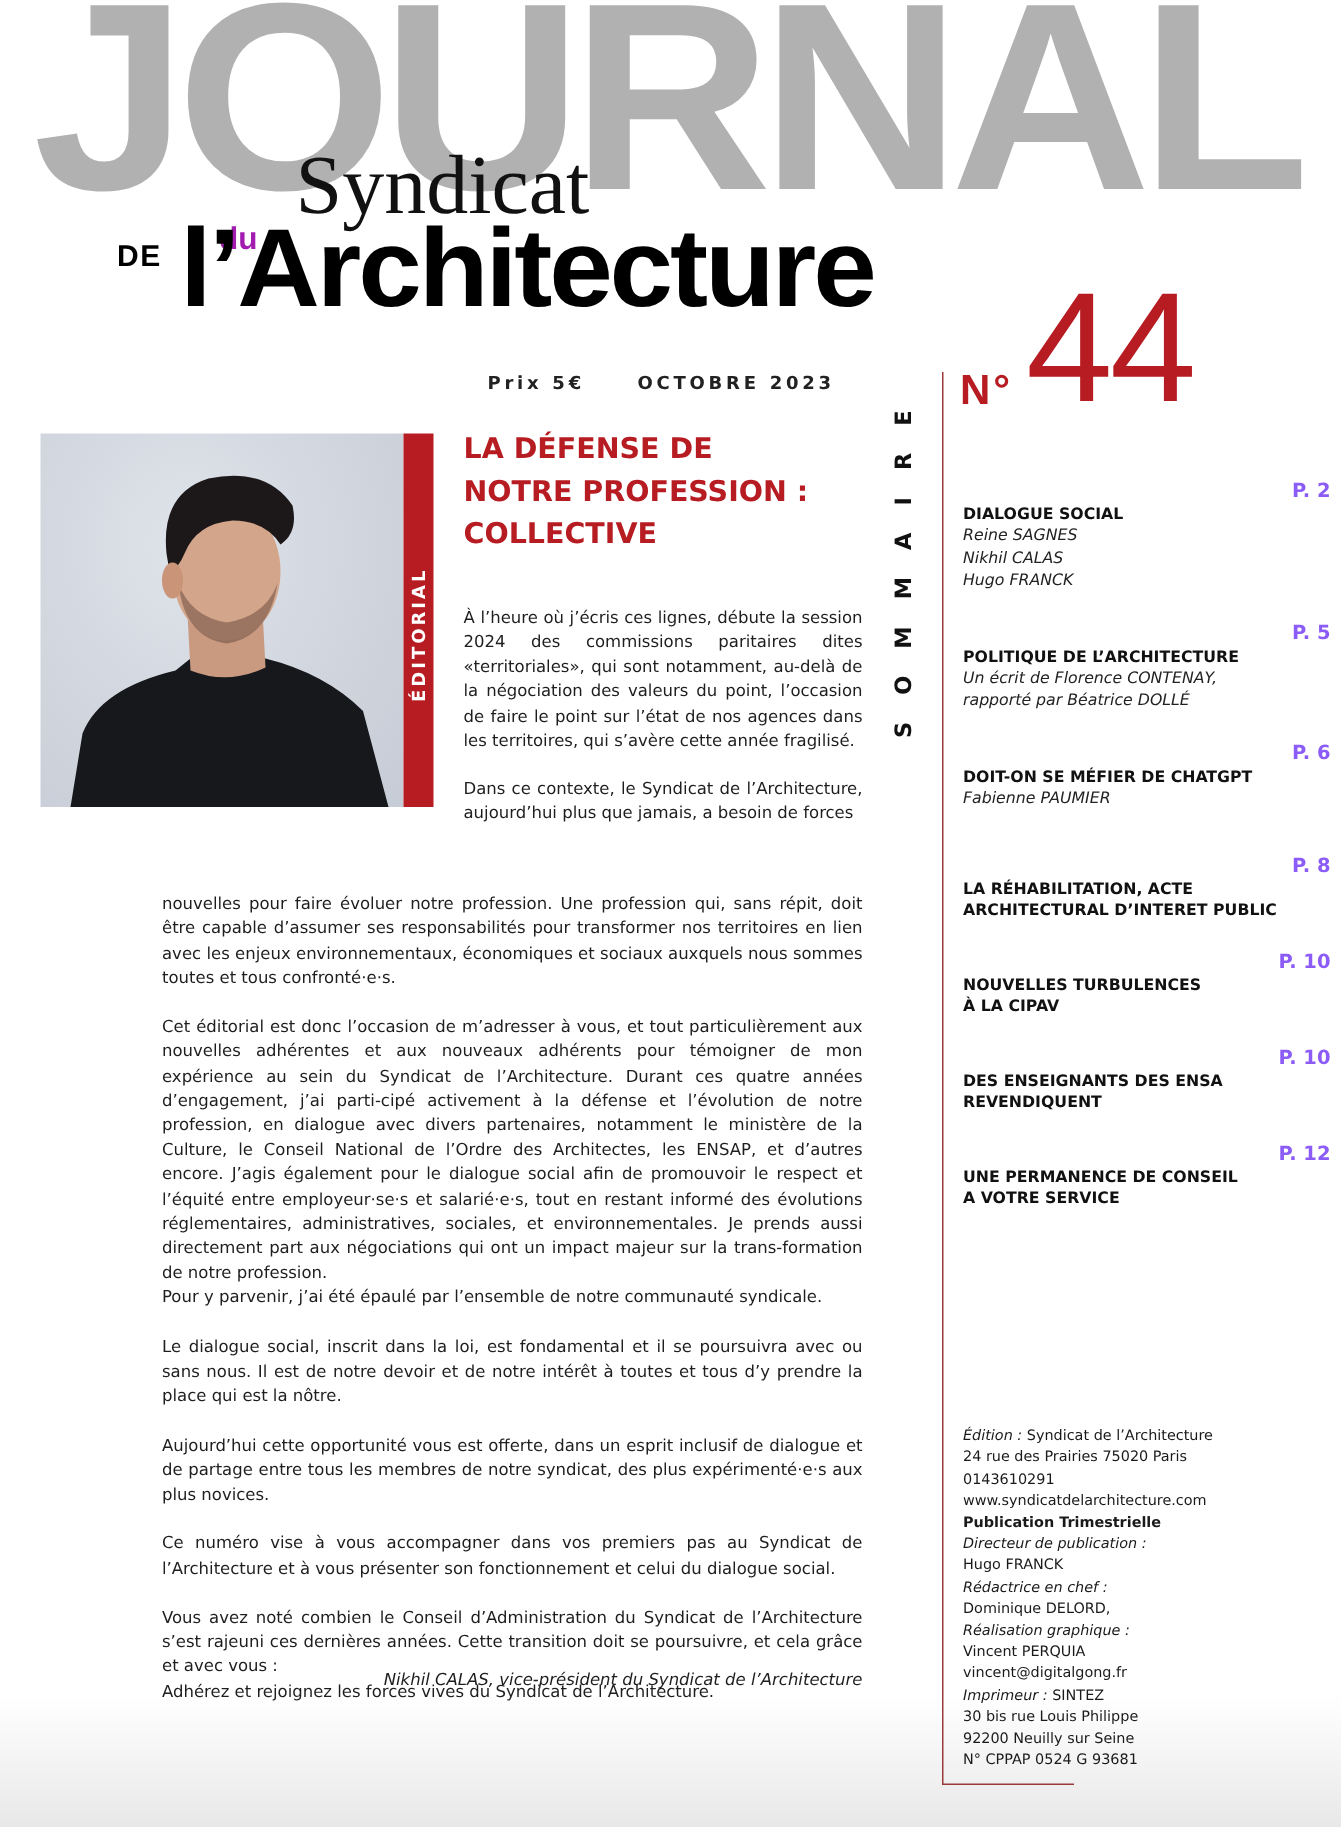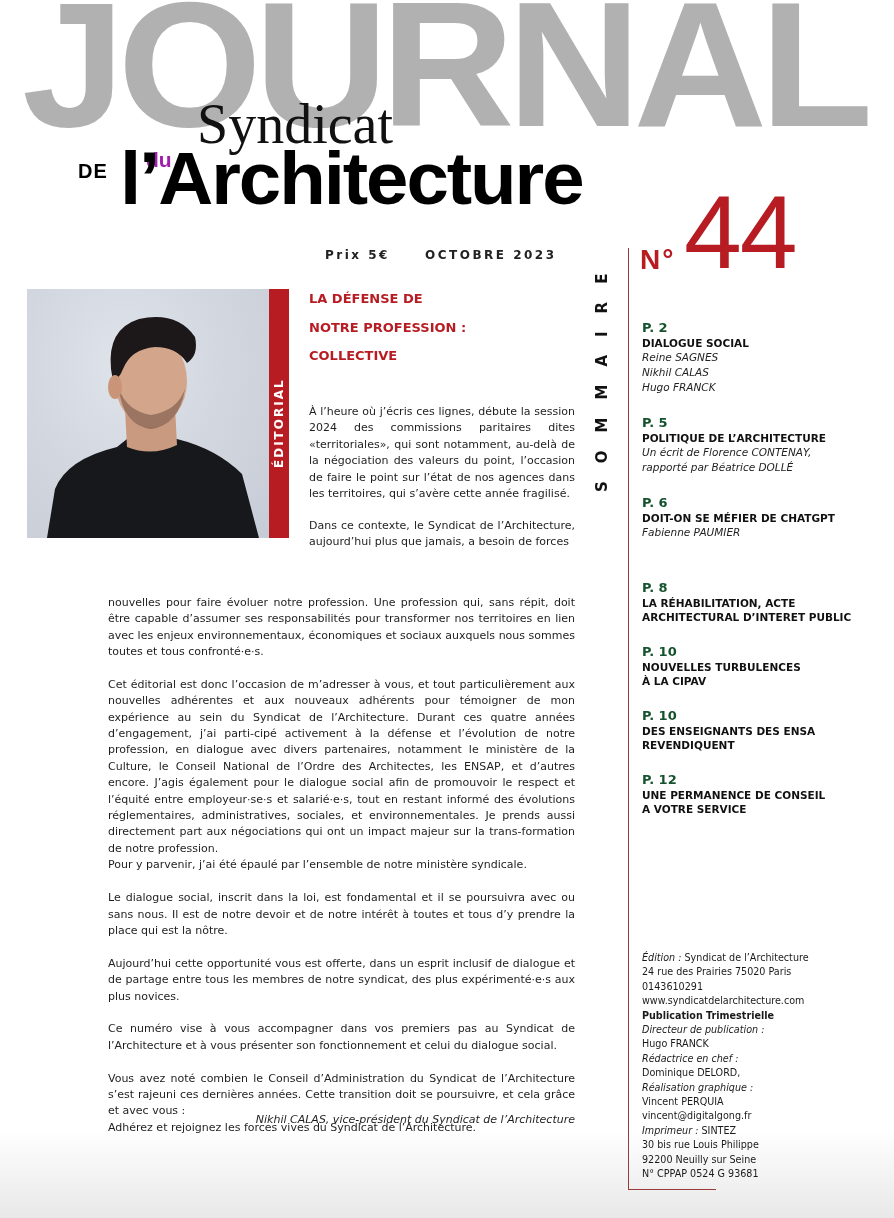"LA DÉFENSE DE" .headline { font-size: 13px -> 19px }
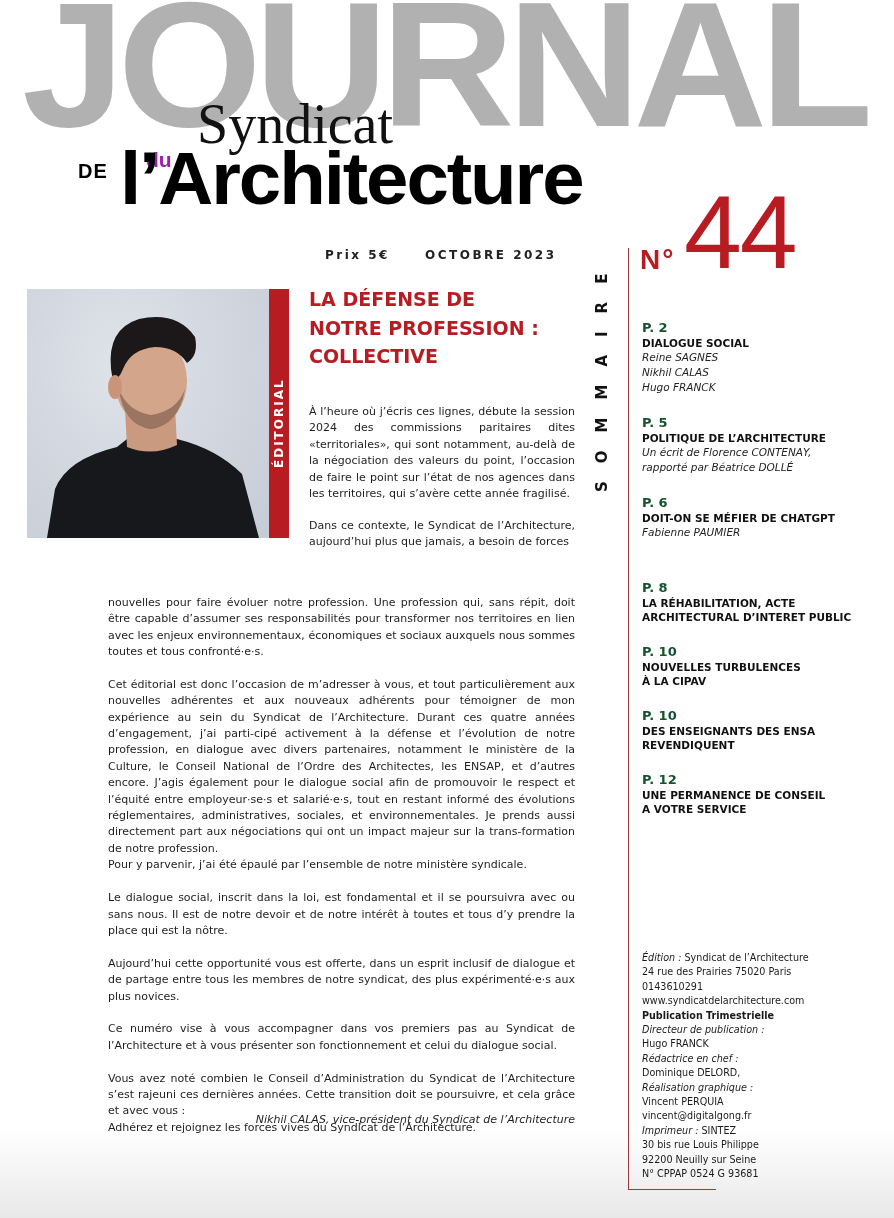"P. 2" .toc-page { color: #14532d -> #8b5cf6; text-align: none -> right }
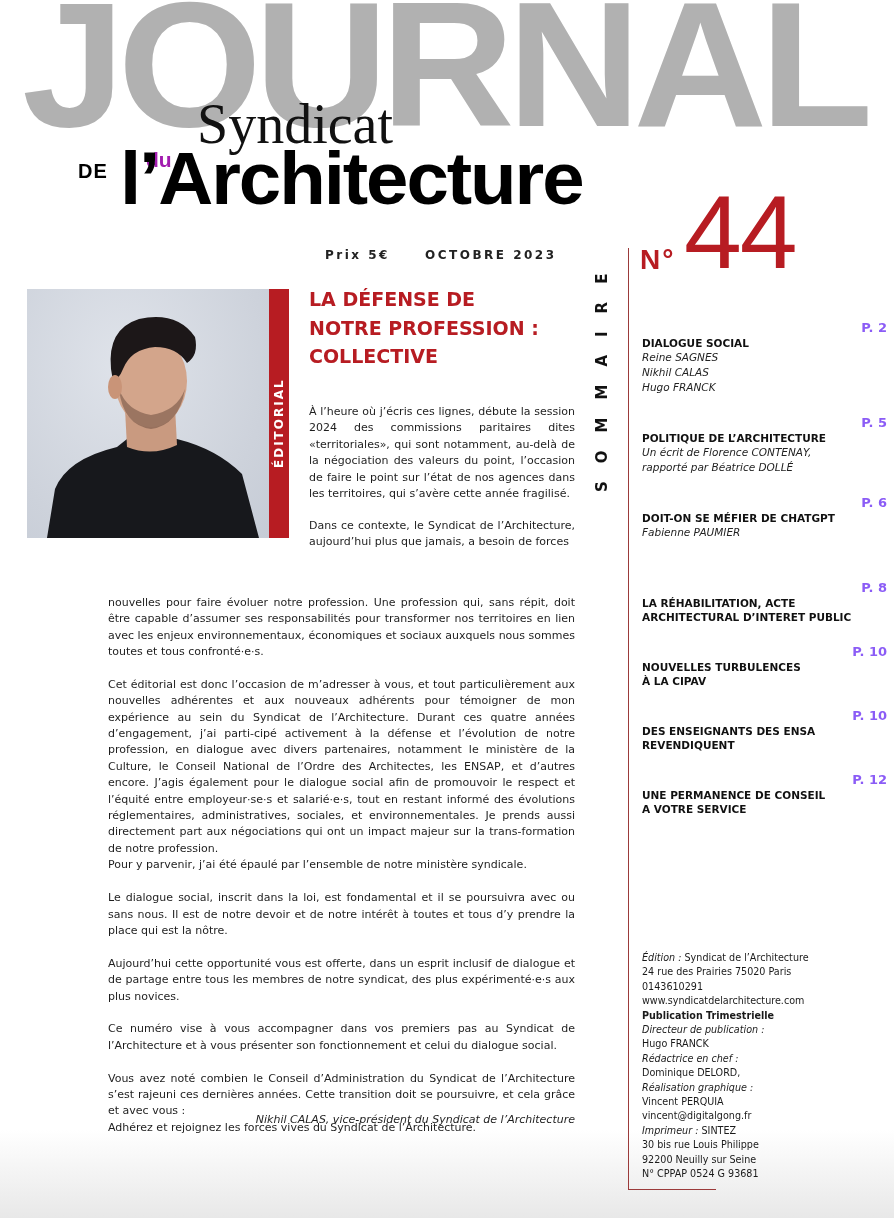"P. 8" div.toc-item { margin-top: 40px -> 30px }
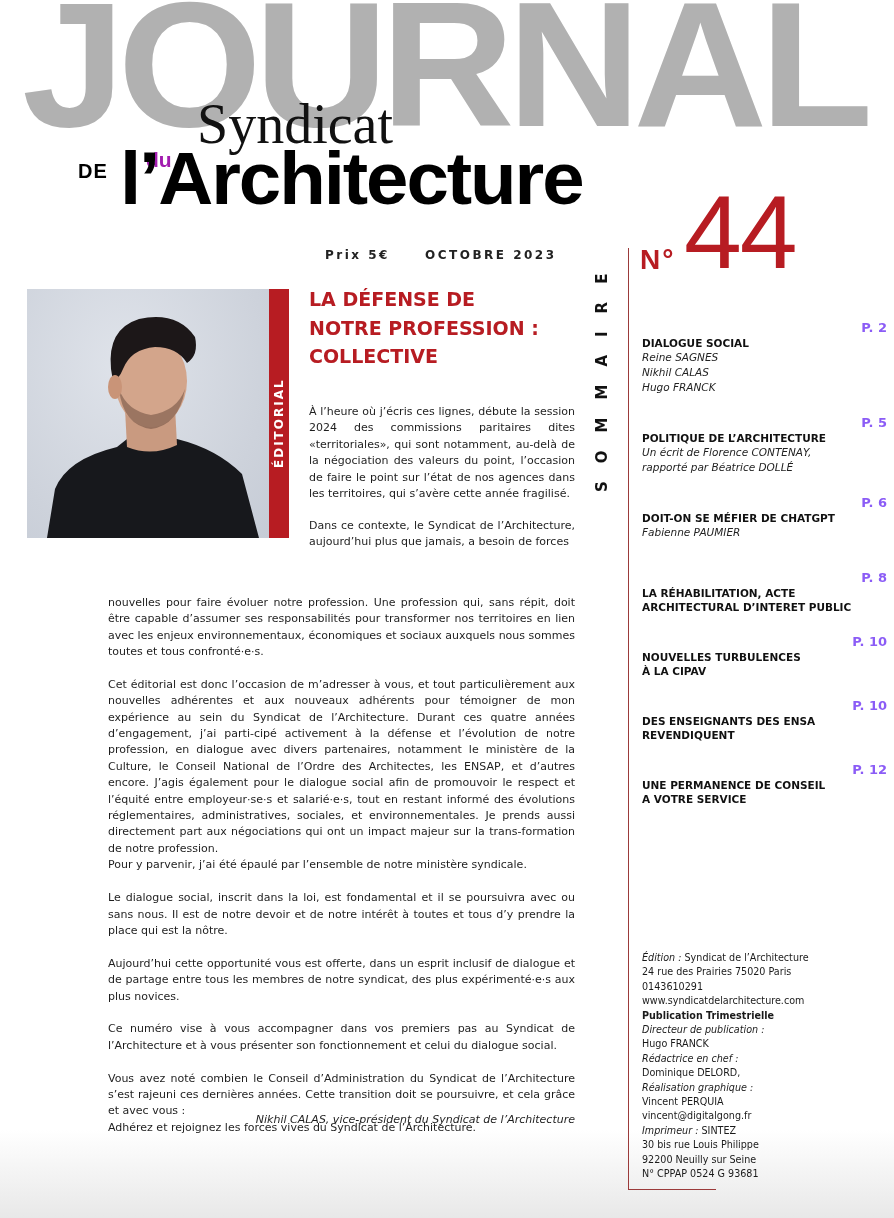"Pour y parvenir, j’ai été" p { text: ministère -> communauté }
